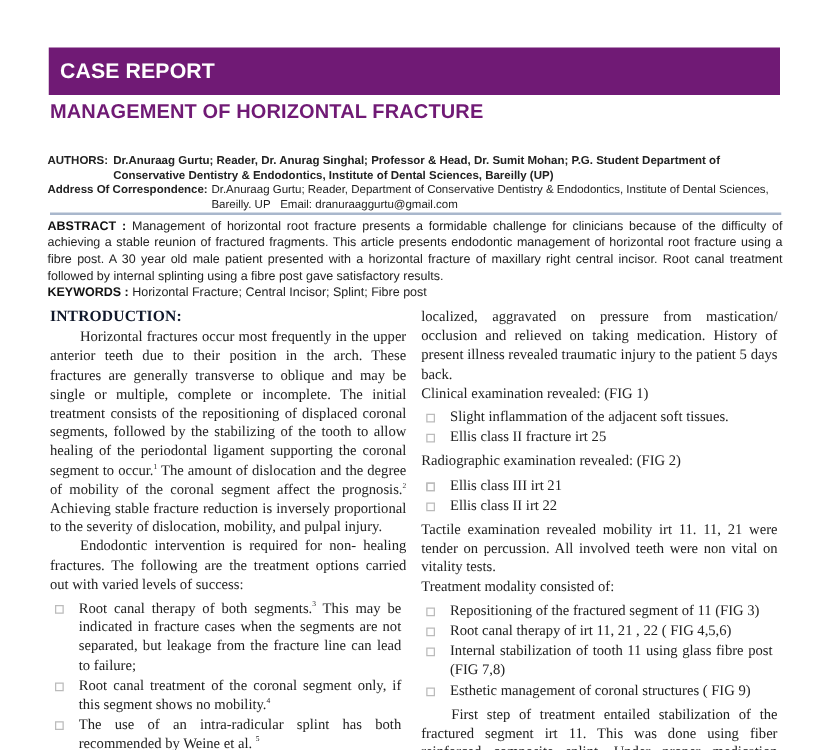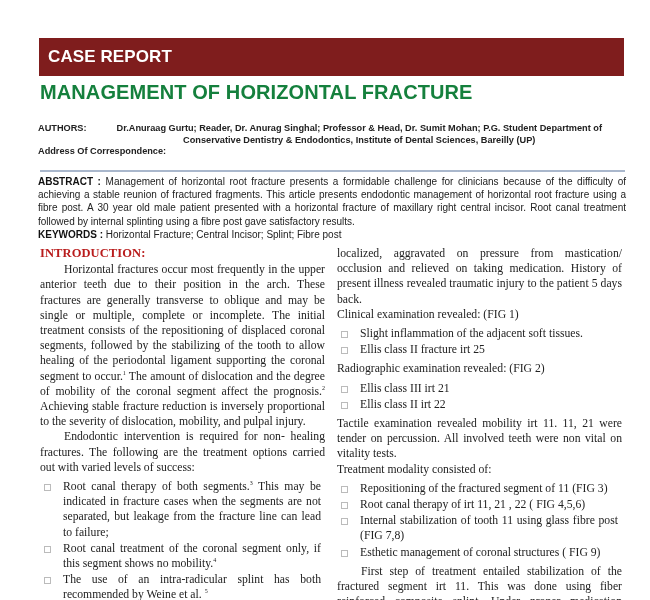"CASE REPORT" .banner { background: #7f1d1d -> #701a75 }
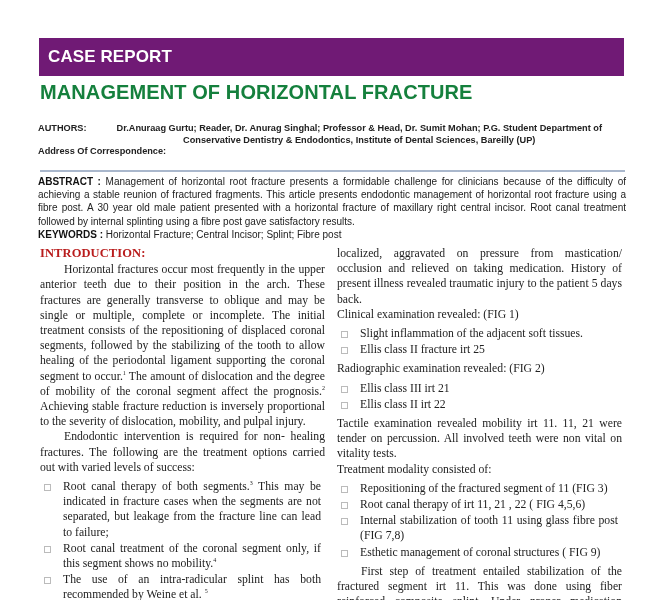"MANAGEMENT OF HORIZONTAL FRACTURE" .title { color: #15803d -> #701a75; font-size: 20px -> 16px }
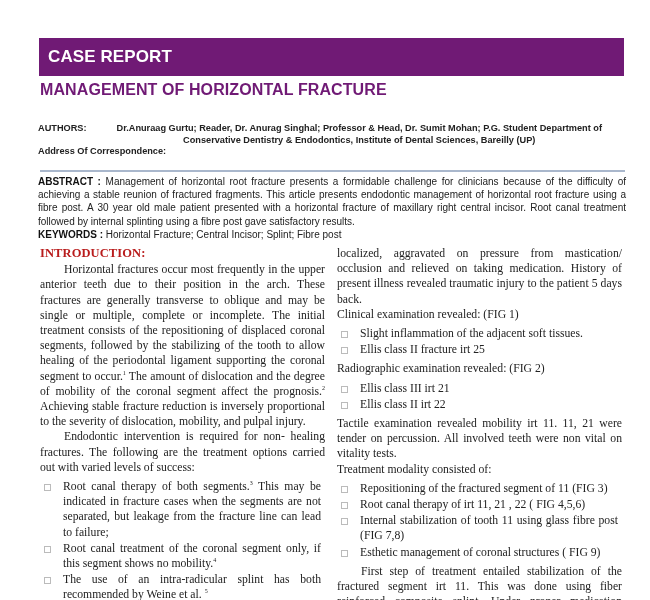"Dr.Anuraag Gurtu; Reader, Dr. Anurag" .row .val { text-align: center -> none }
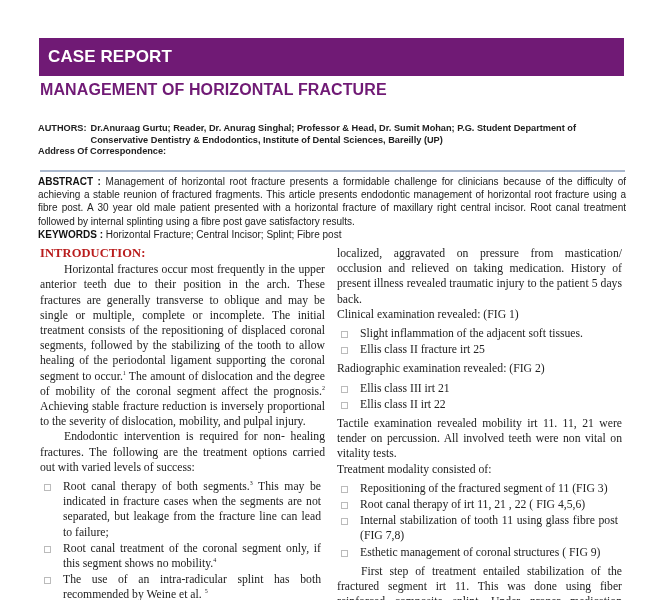"Dr.Anuraag Gurtu; Reader, Department of" span.val { html: none -> <span> <span>Dr.Anuraag Gurtu; Reader, Department of Conservative Dentistry &amp; Endodontics, Institute of Dental Sciences, Bareilly. UP</span>&nbsp;&nbsp; <span>Email:</span> <span>dranuraaggurtu@gmail.com</span> </span> }
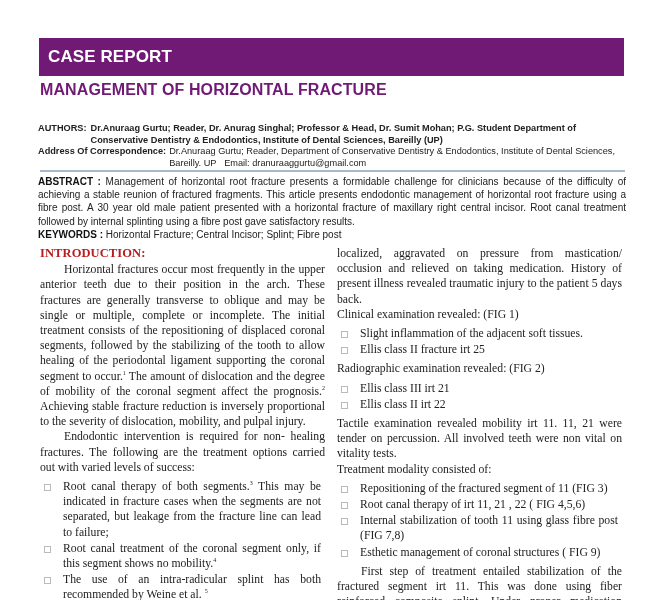"INTRODUCTION:" .col h2 { color: #b91c1c -> #0f172a }
